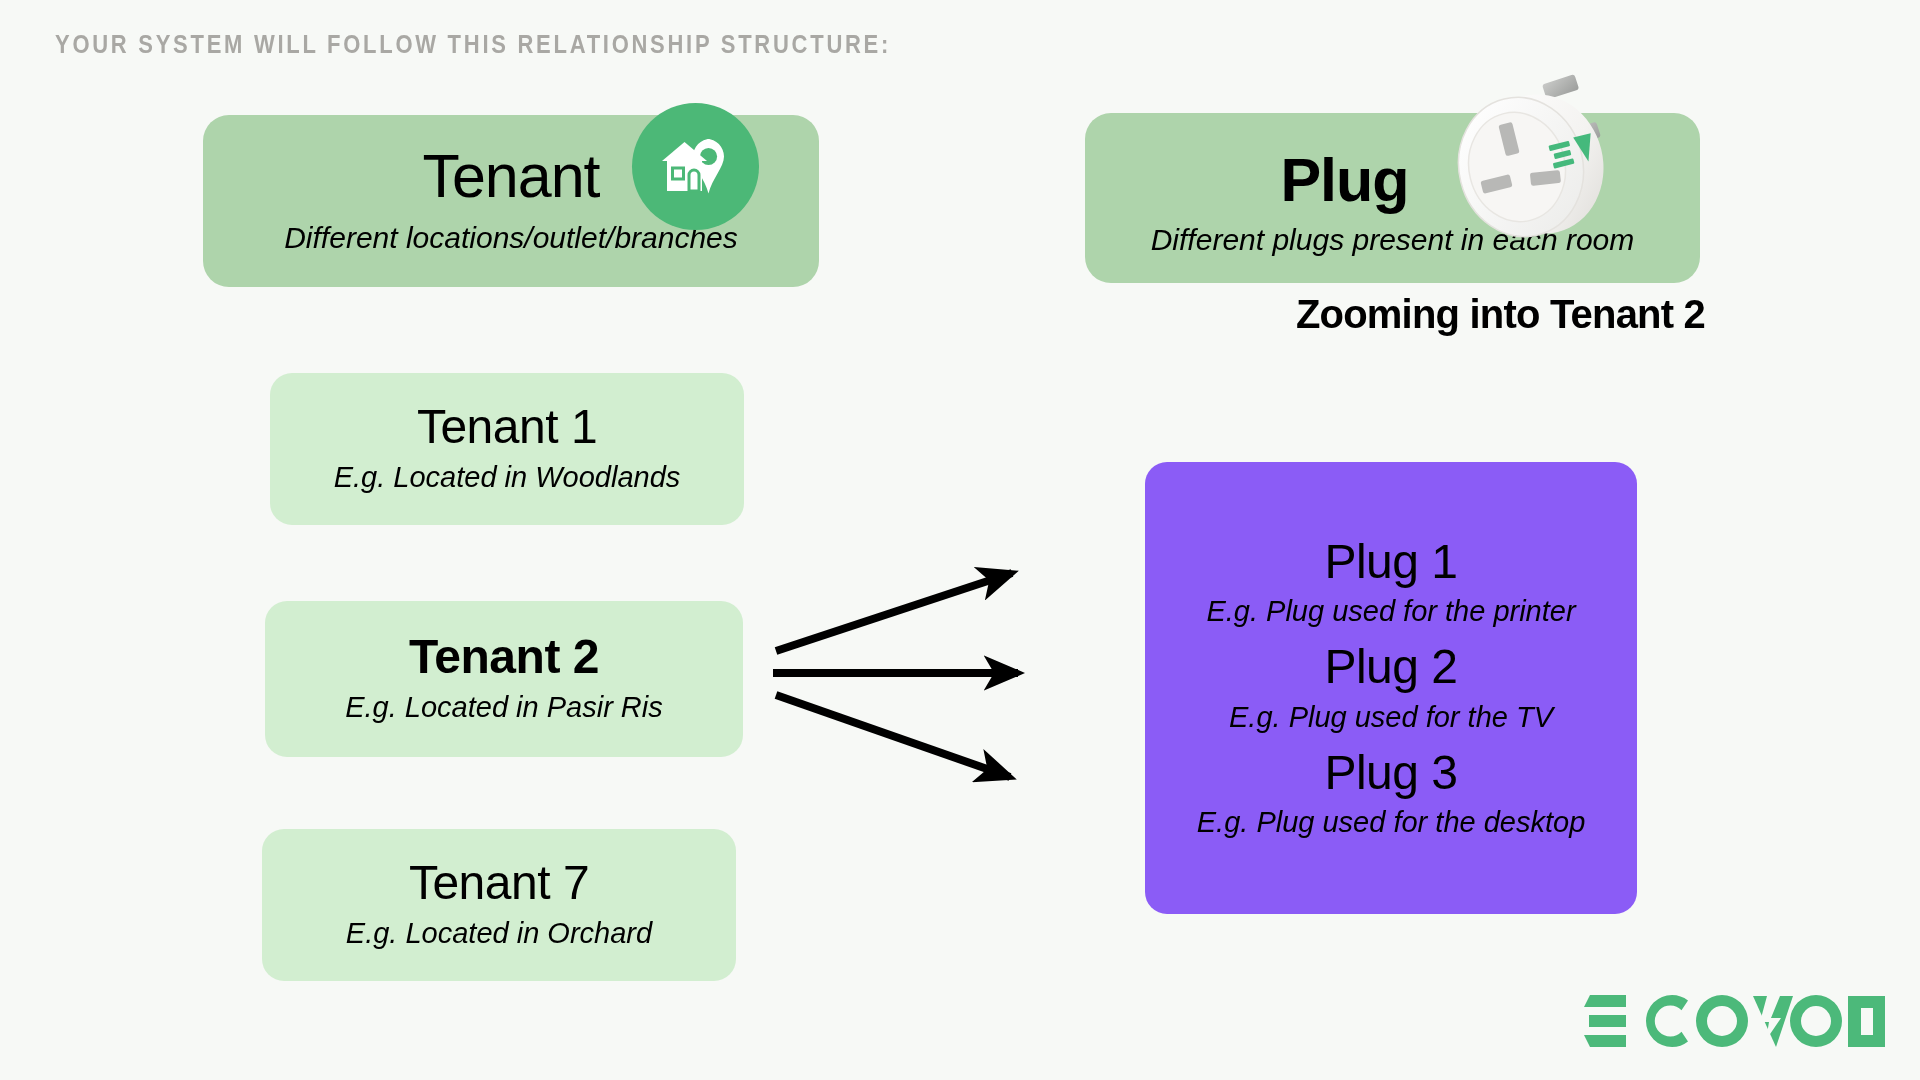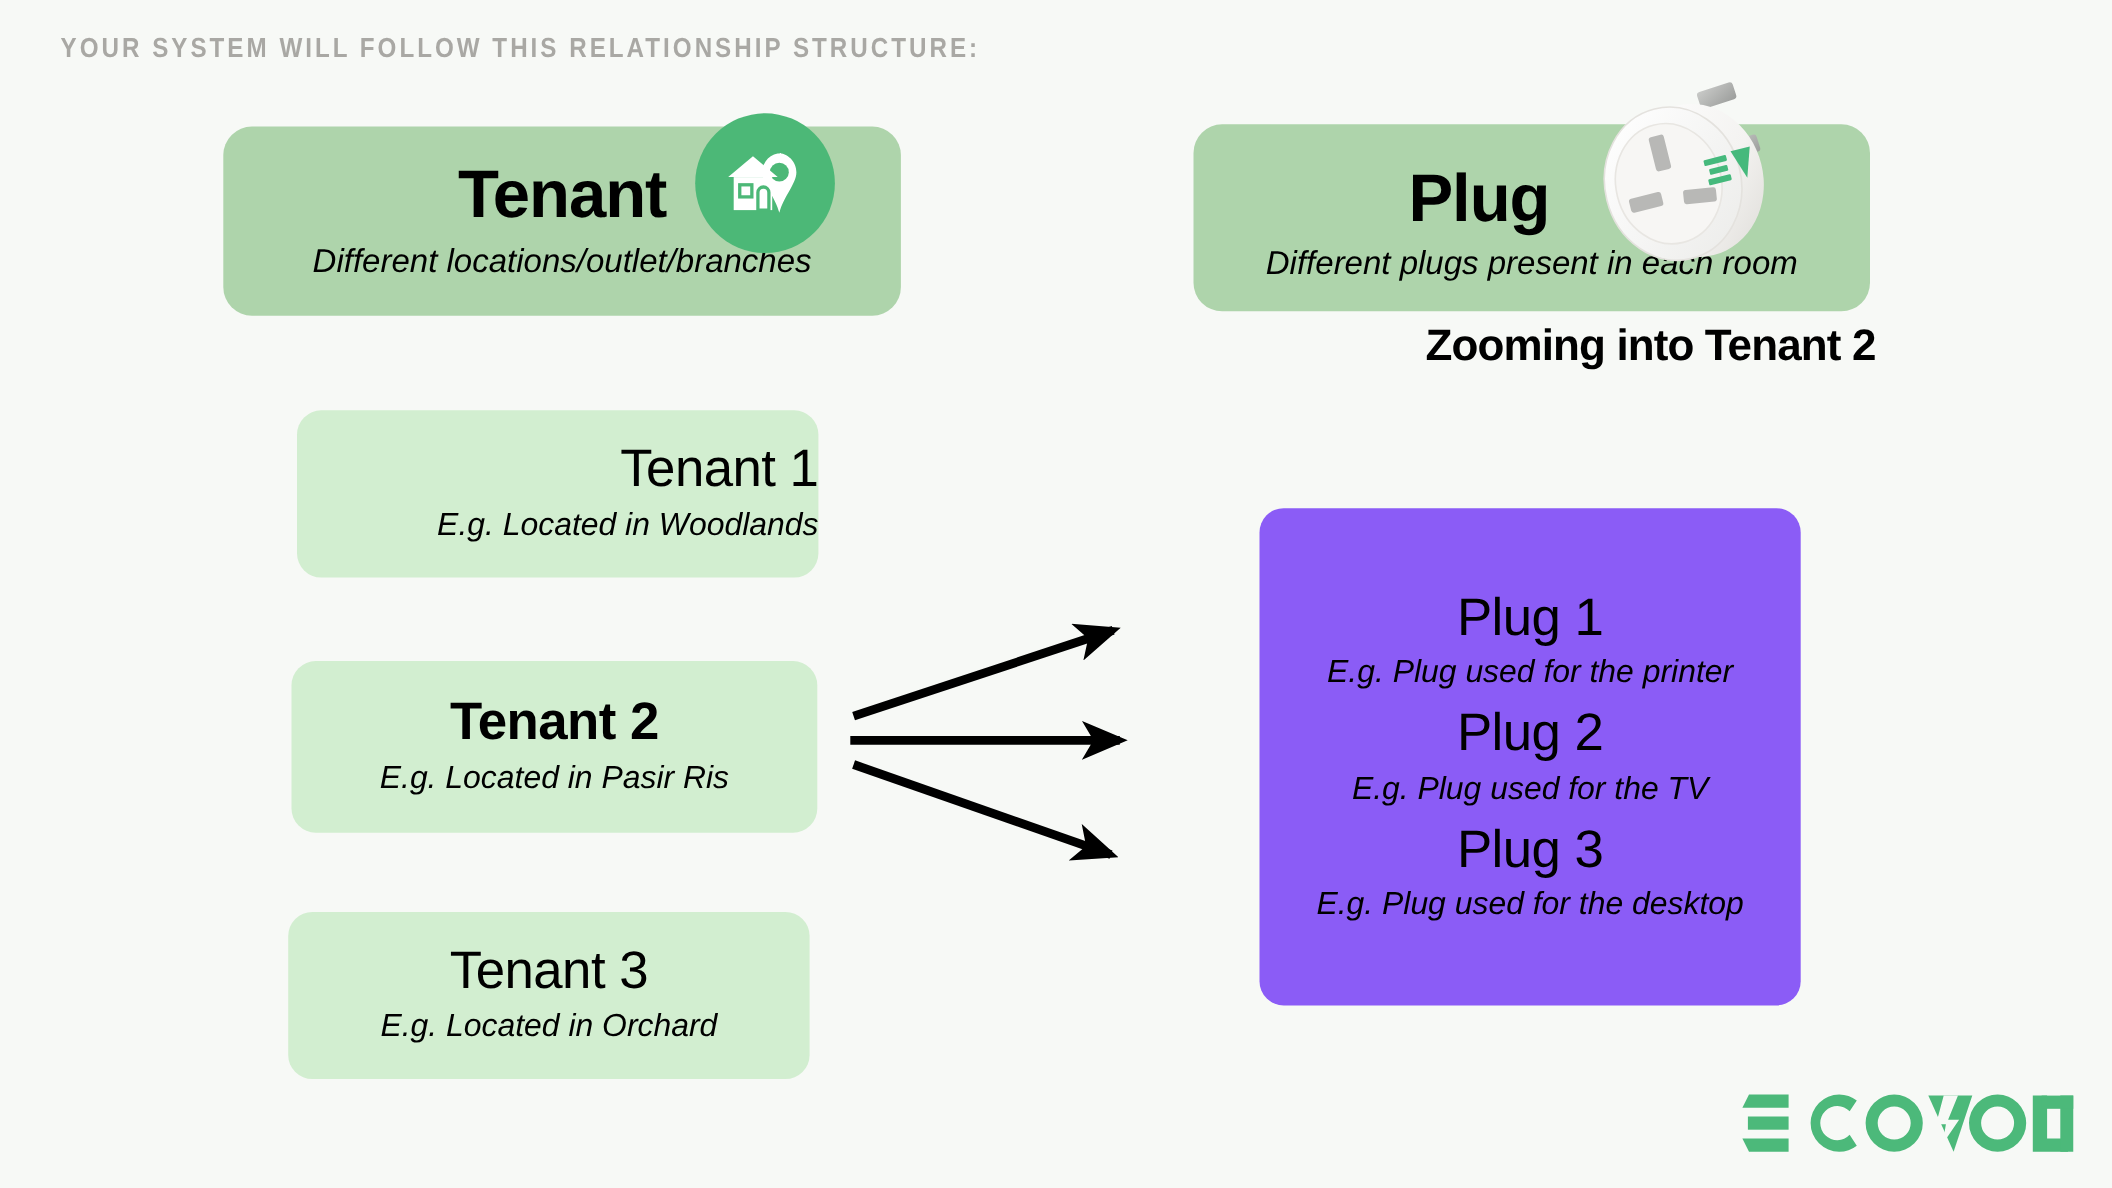"Tenant" #tenant-header .card-title { font-weight: bold -> normal }
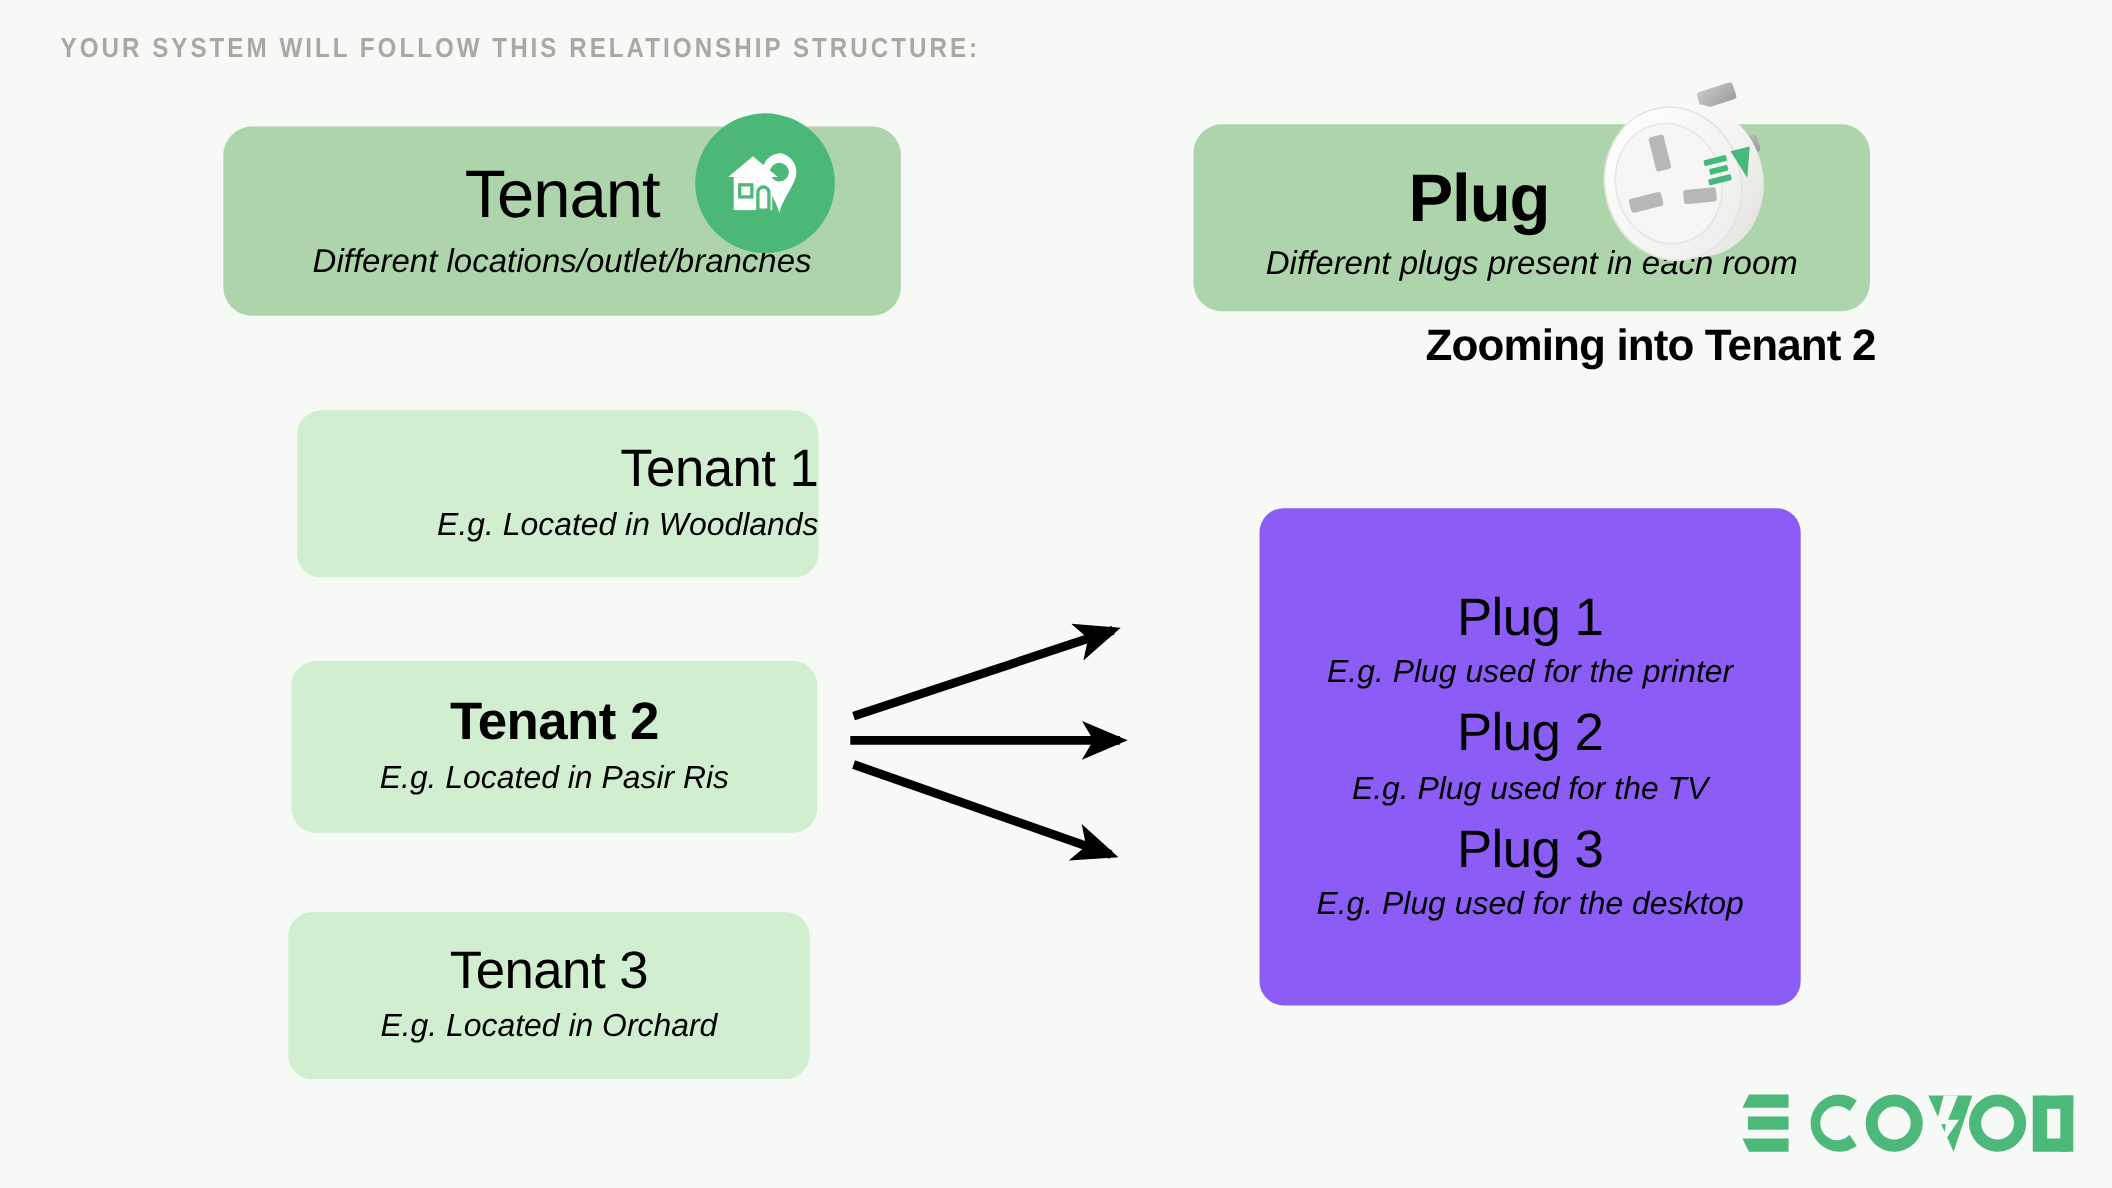"Tenant 1" #tenant-1 { align-items: flex-end -> none }
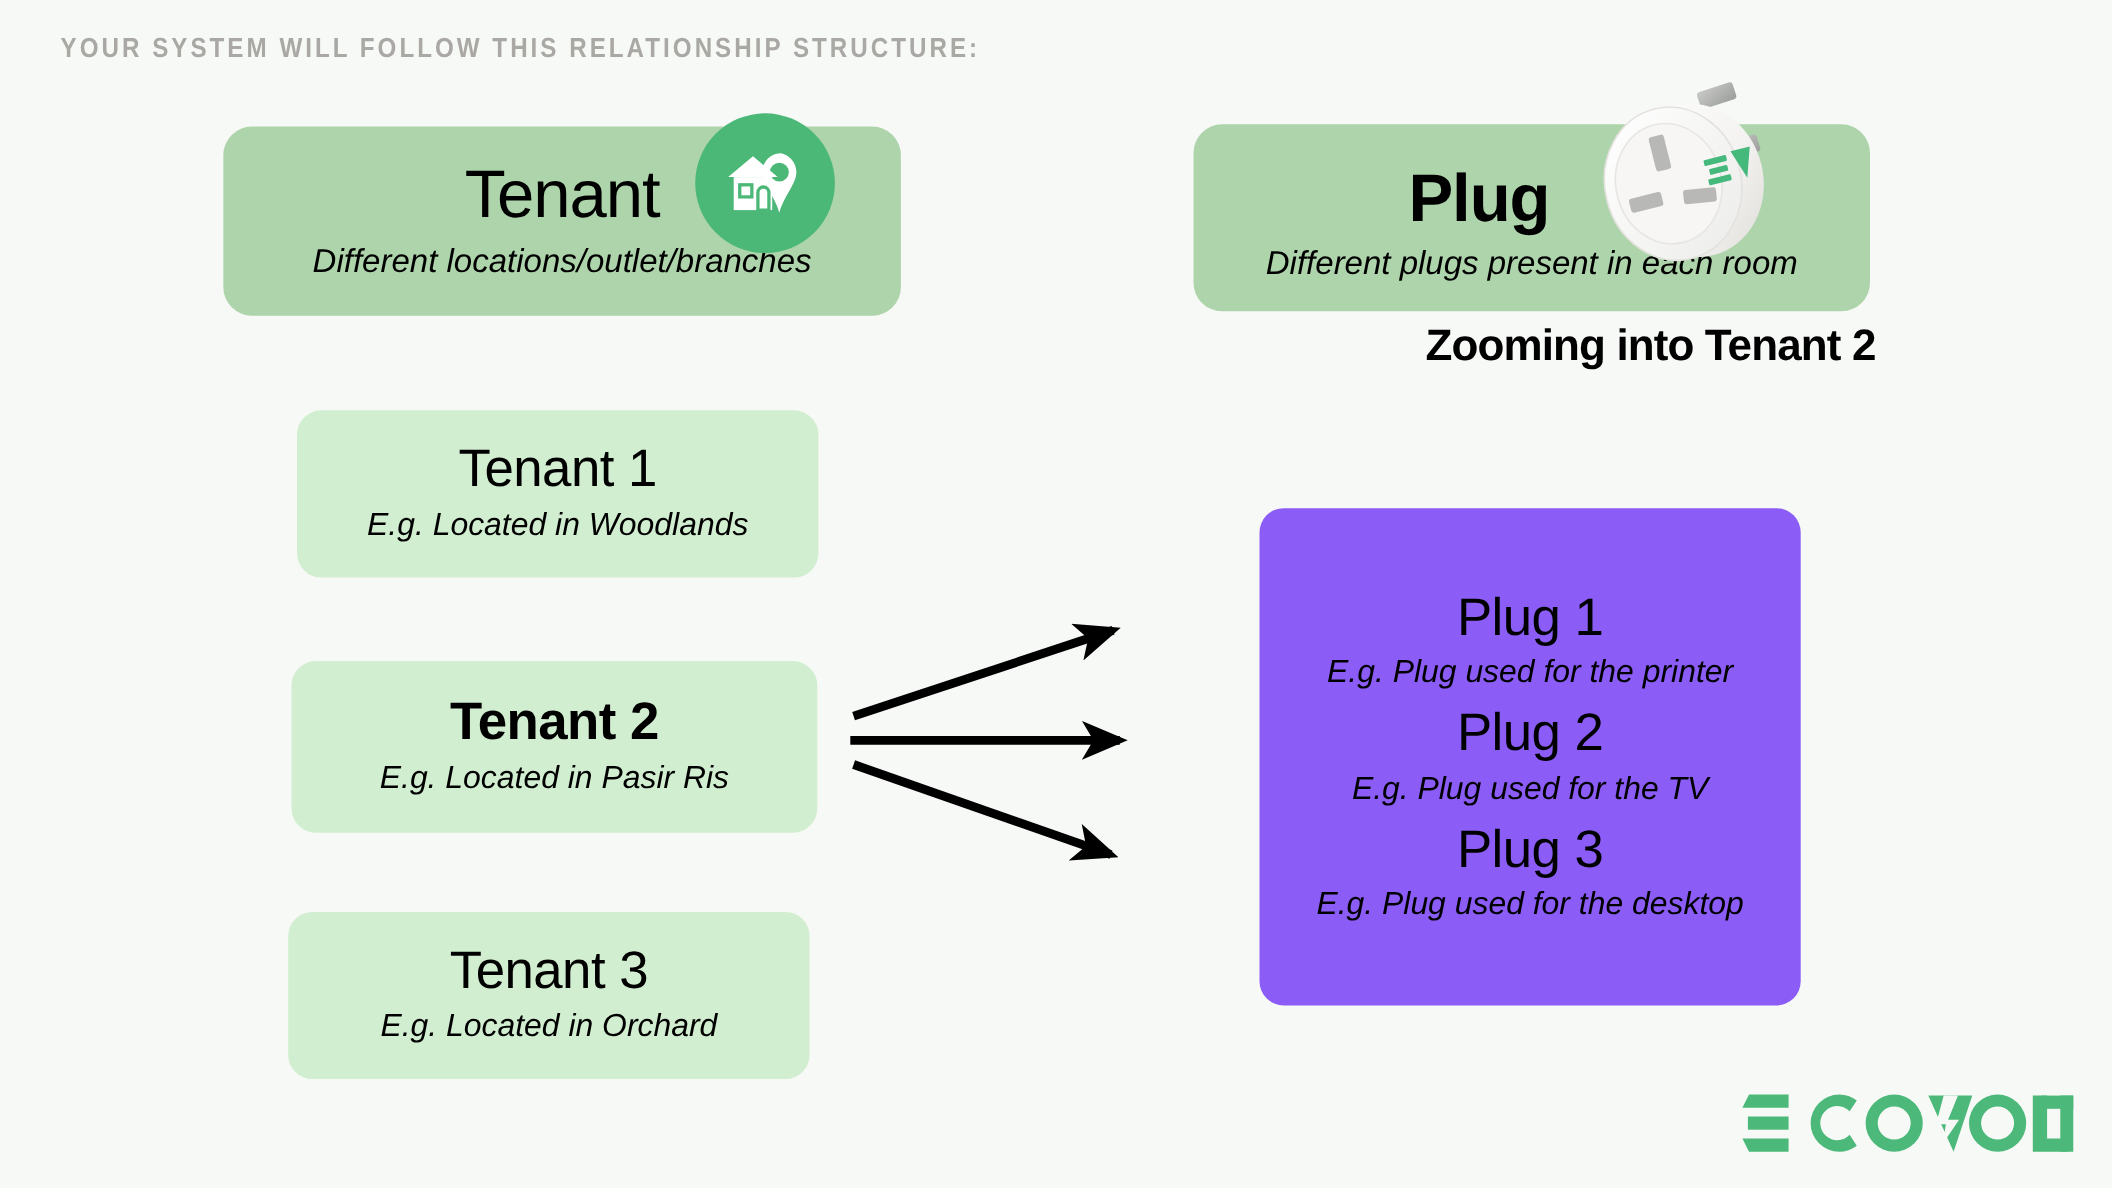"Tenant 3" div.card-title { text: 3 -> 7 }
